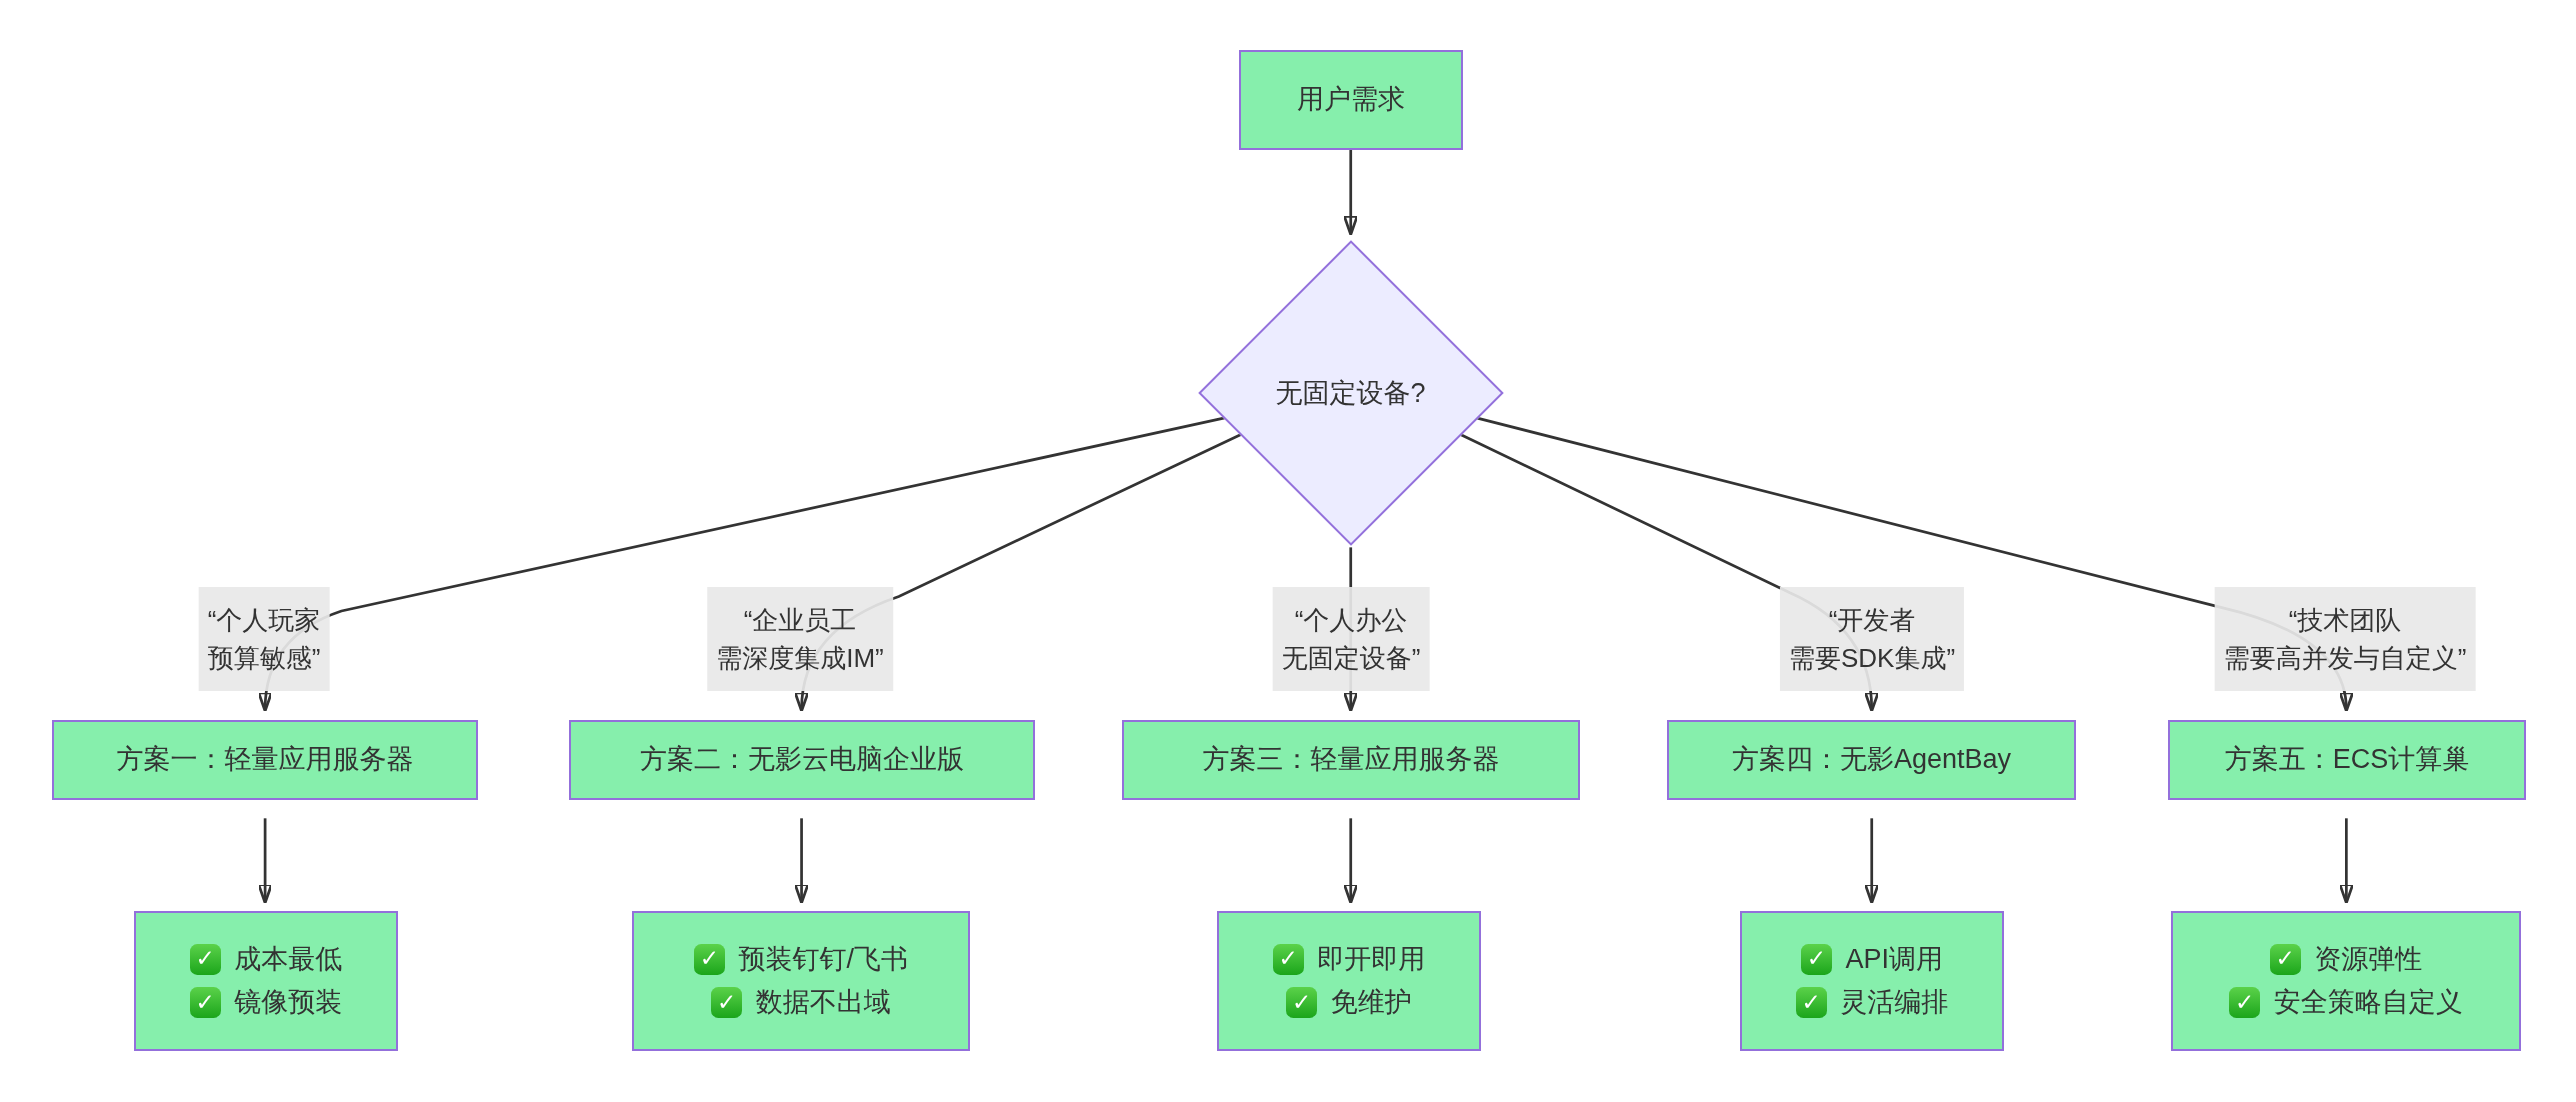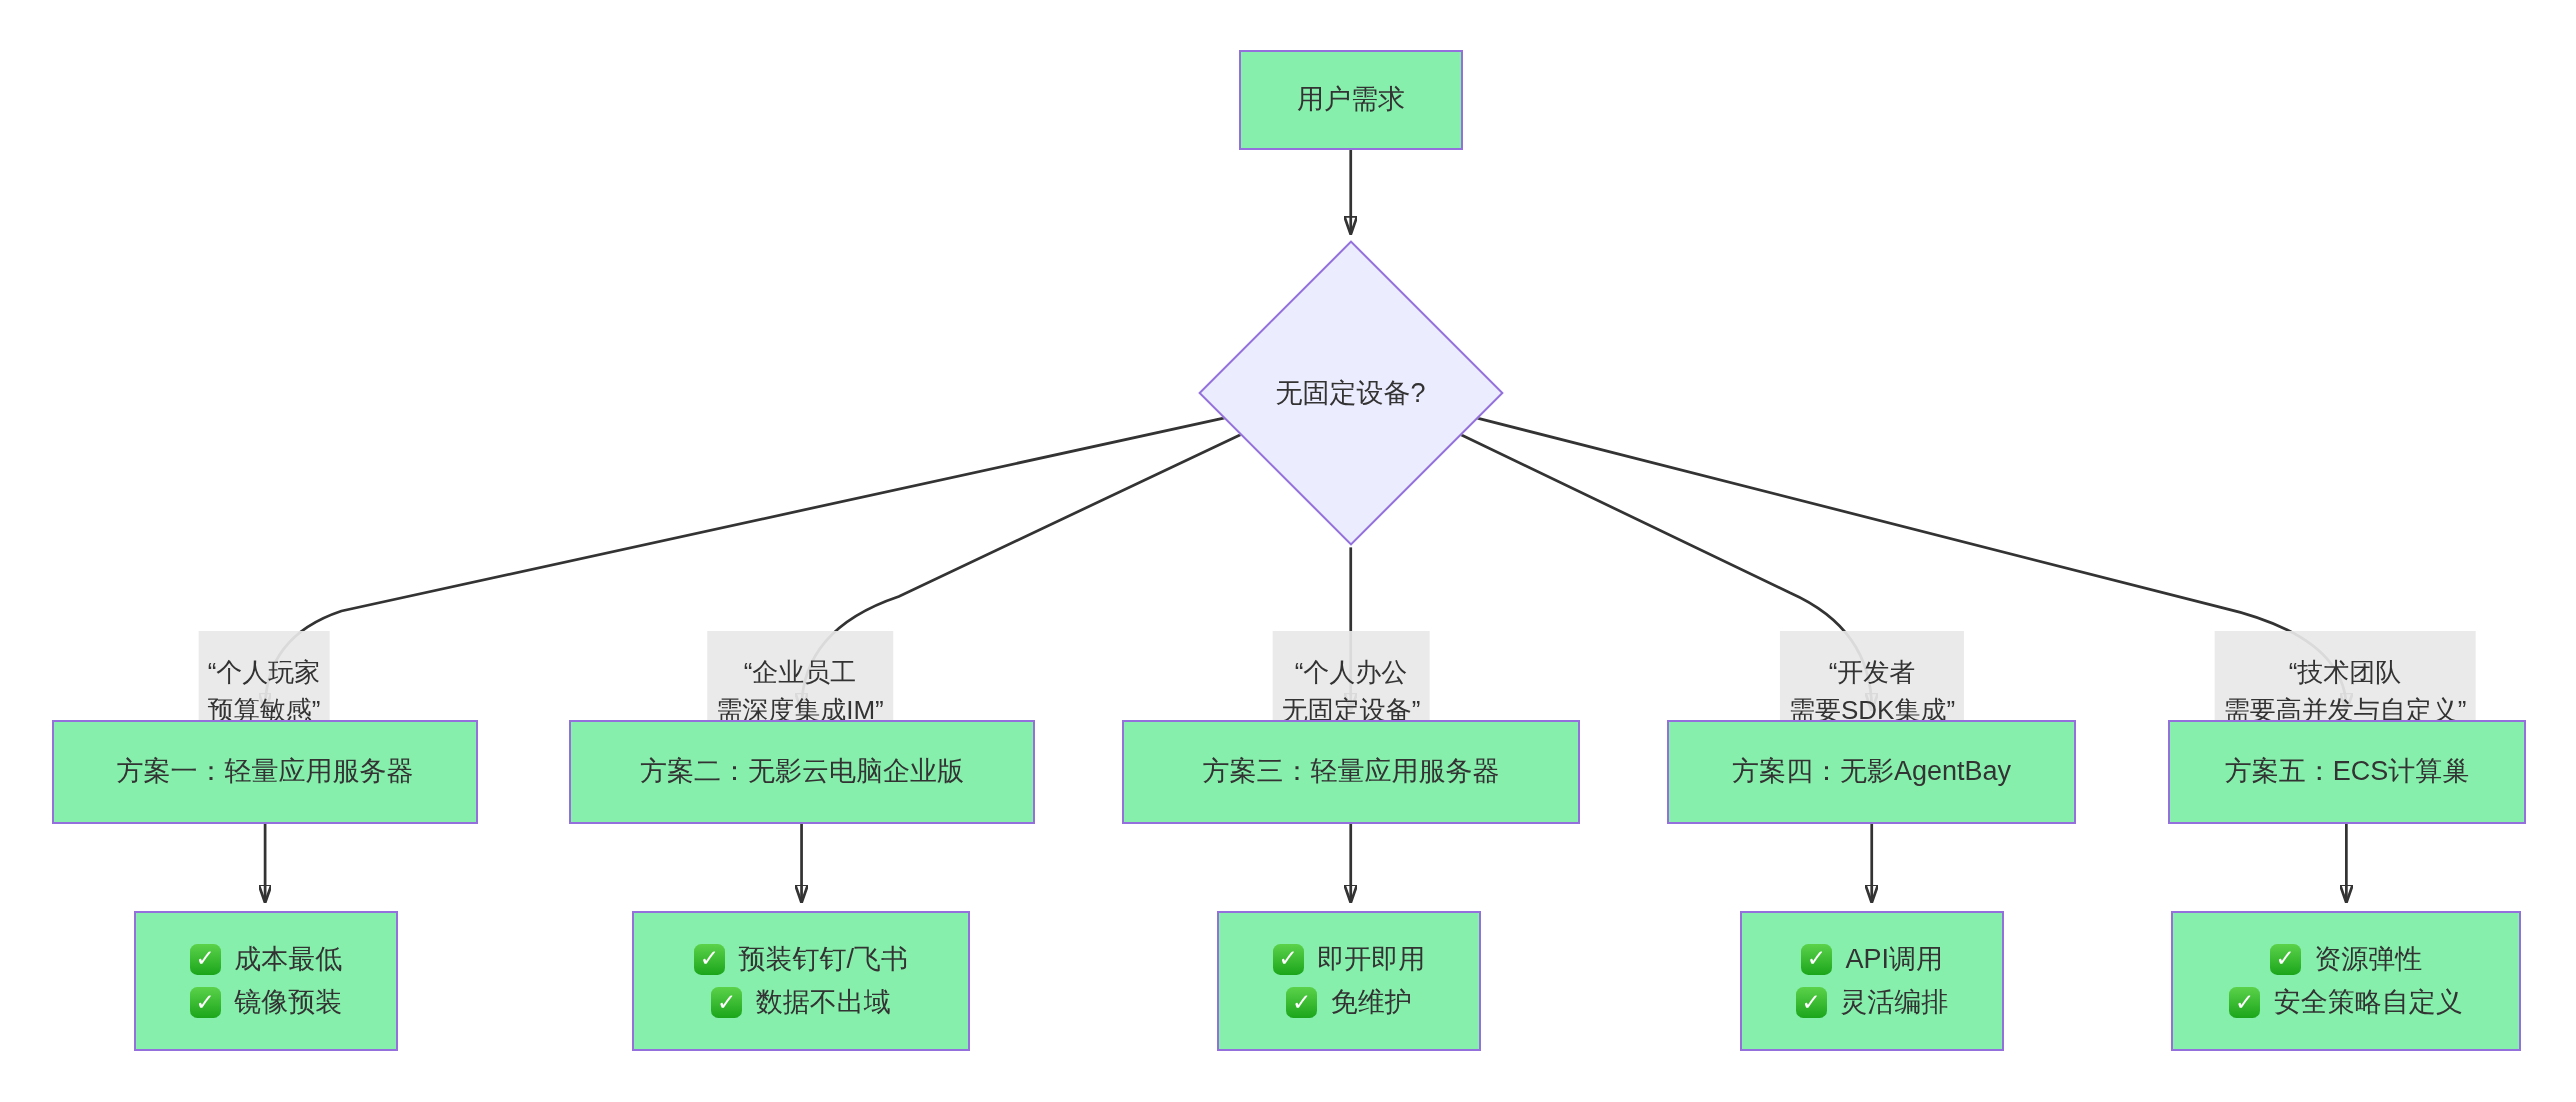"“个人玩家" .edge-label { margin-top: 44px -> none; padding: 22px 9px -> 14px 9px }
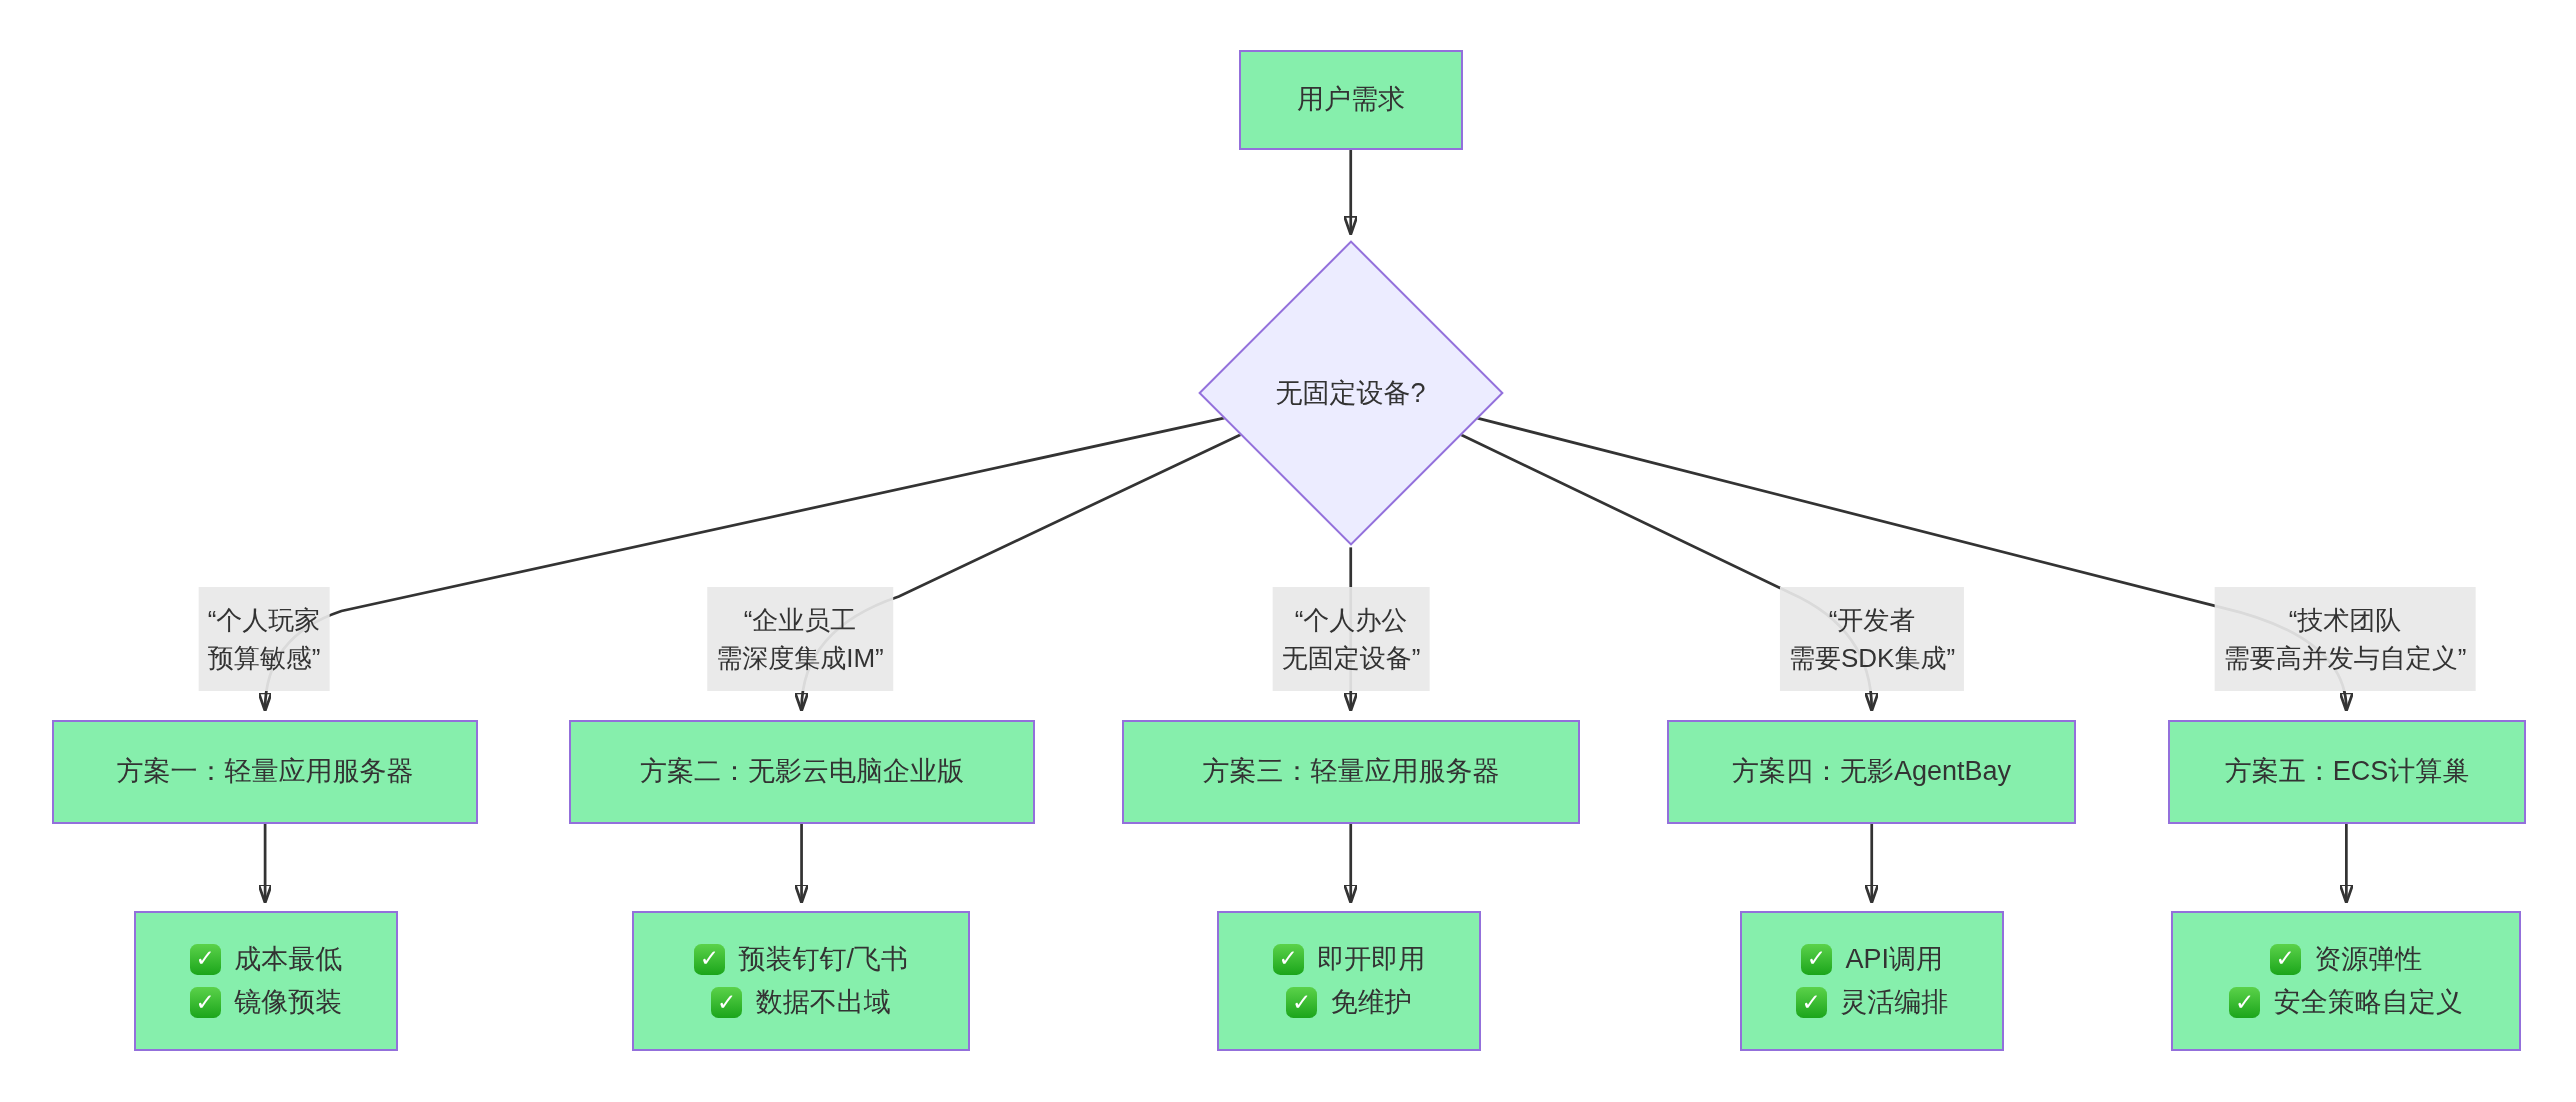"方案一：轻量应用服务器" .solution-node { height: 104px -> 80px }
